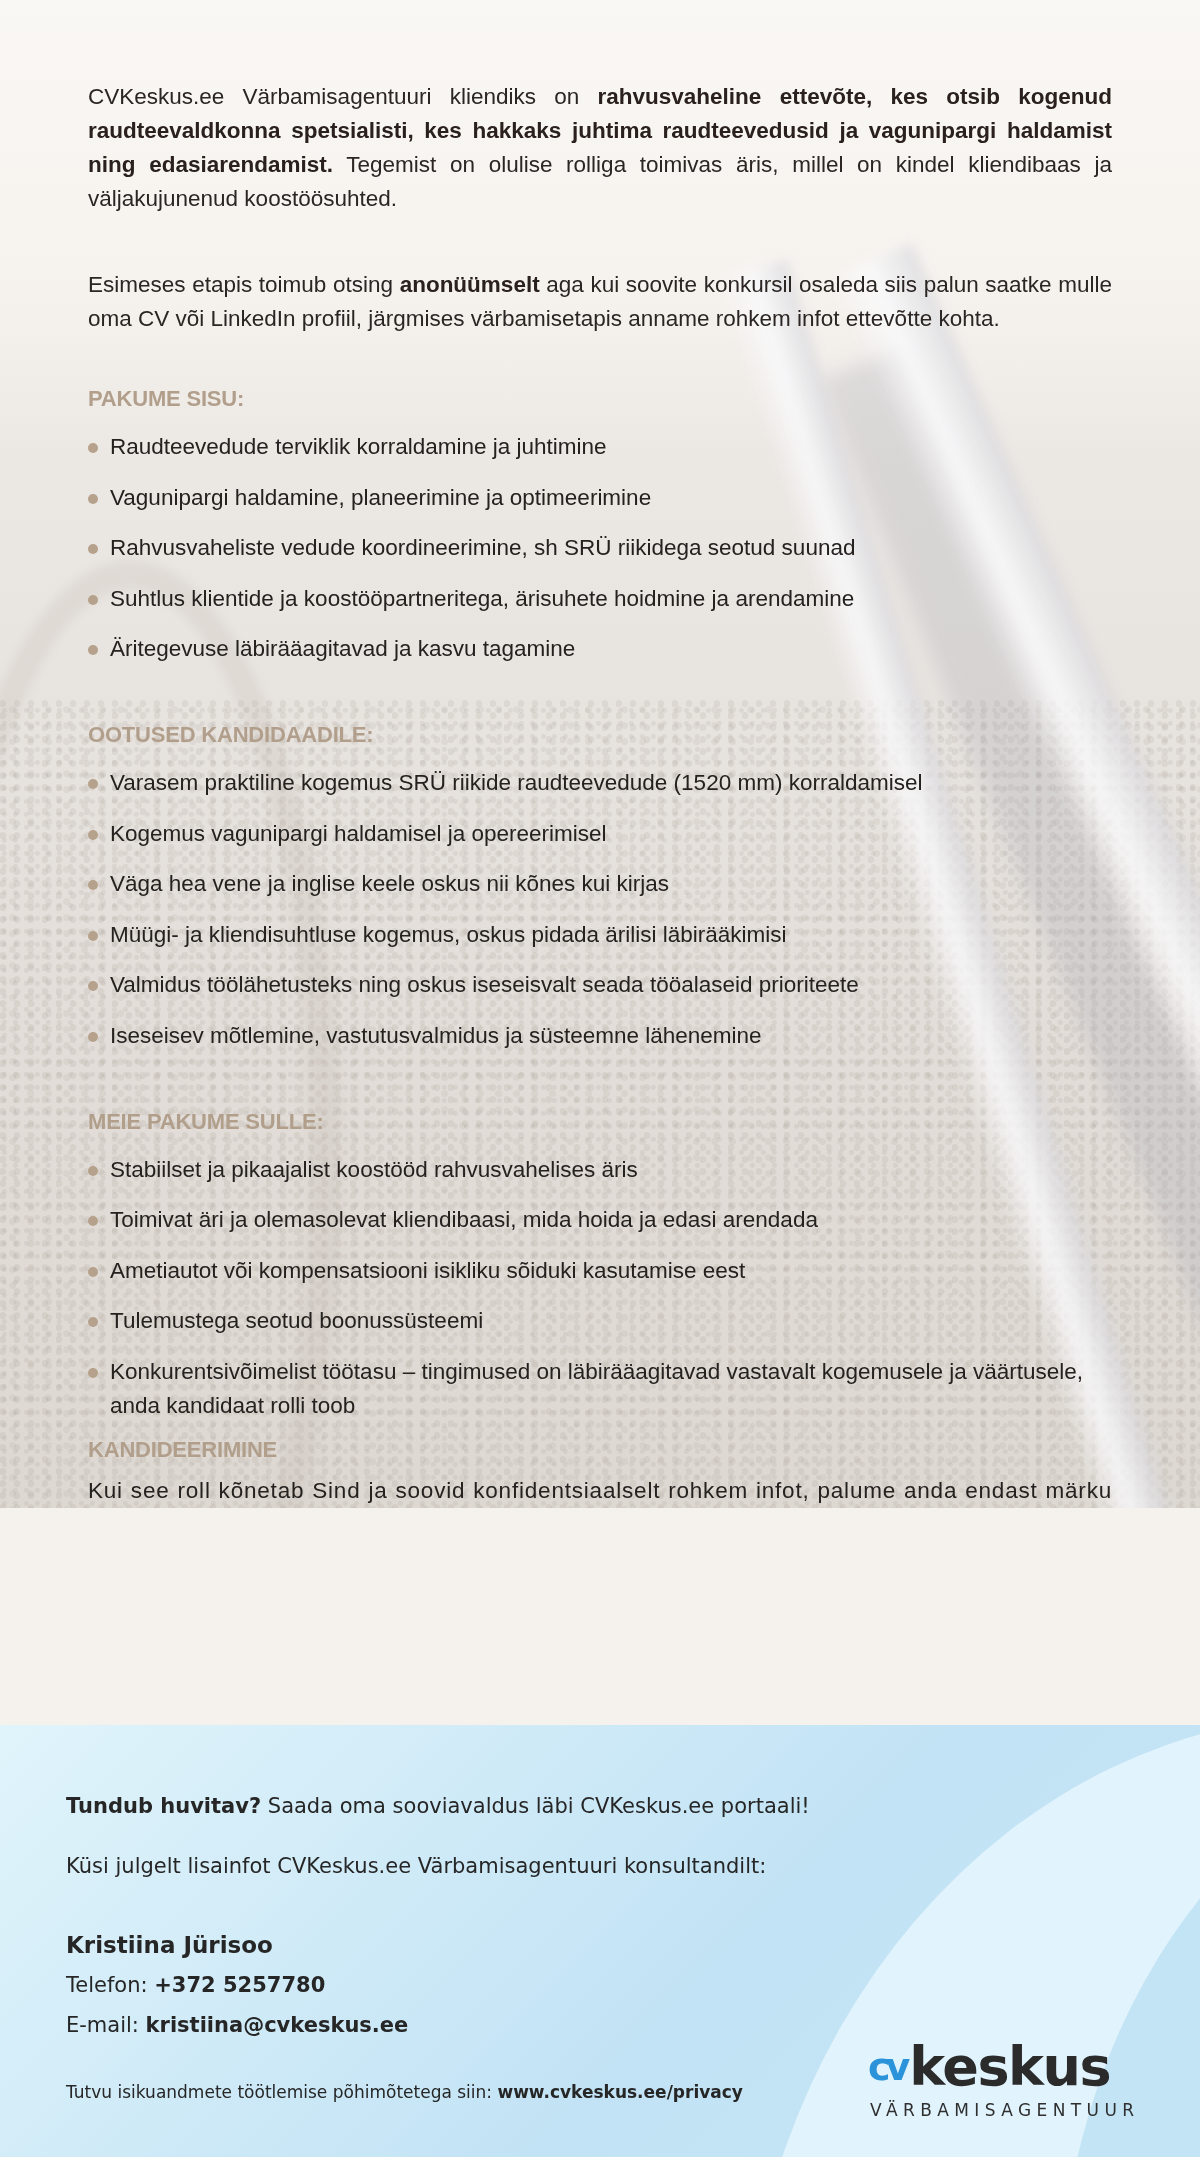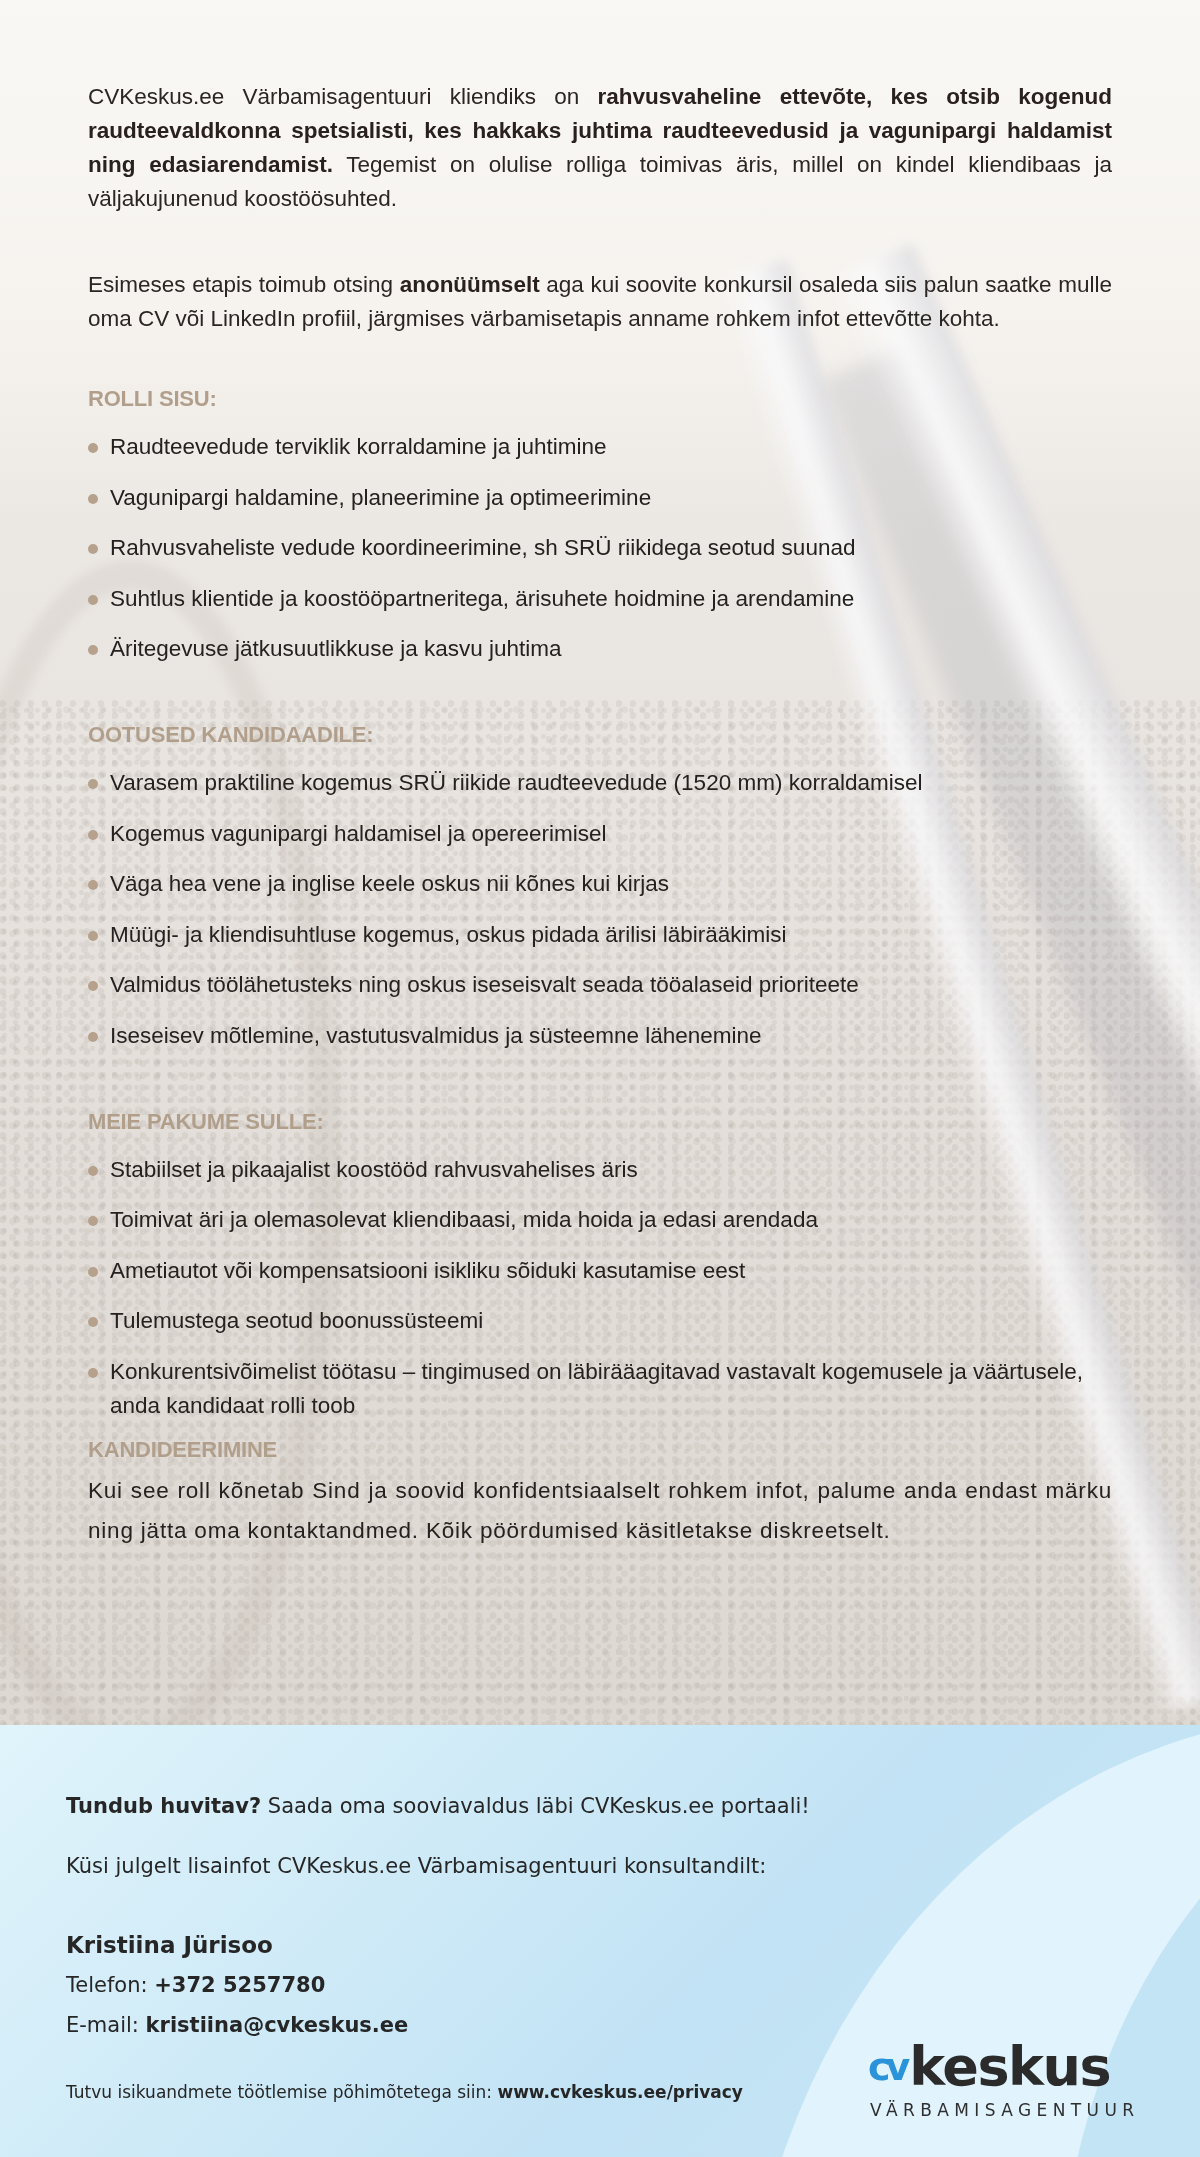"CVKeskus.ee Värbamisagentuuri kliendiks" .hero { height: 1725px -> 1508px }
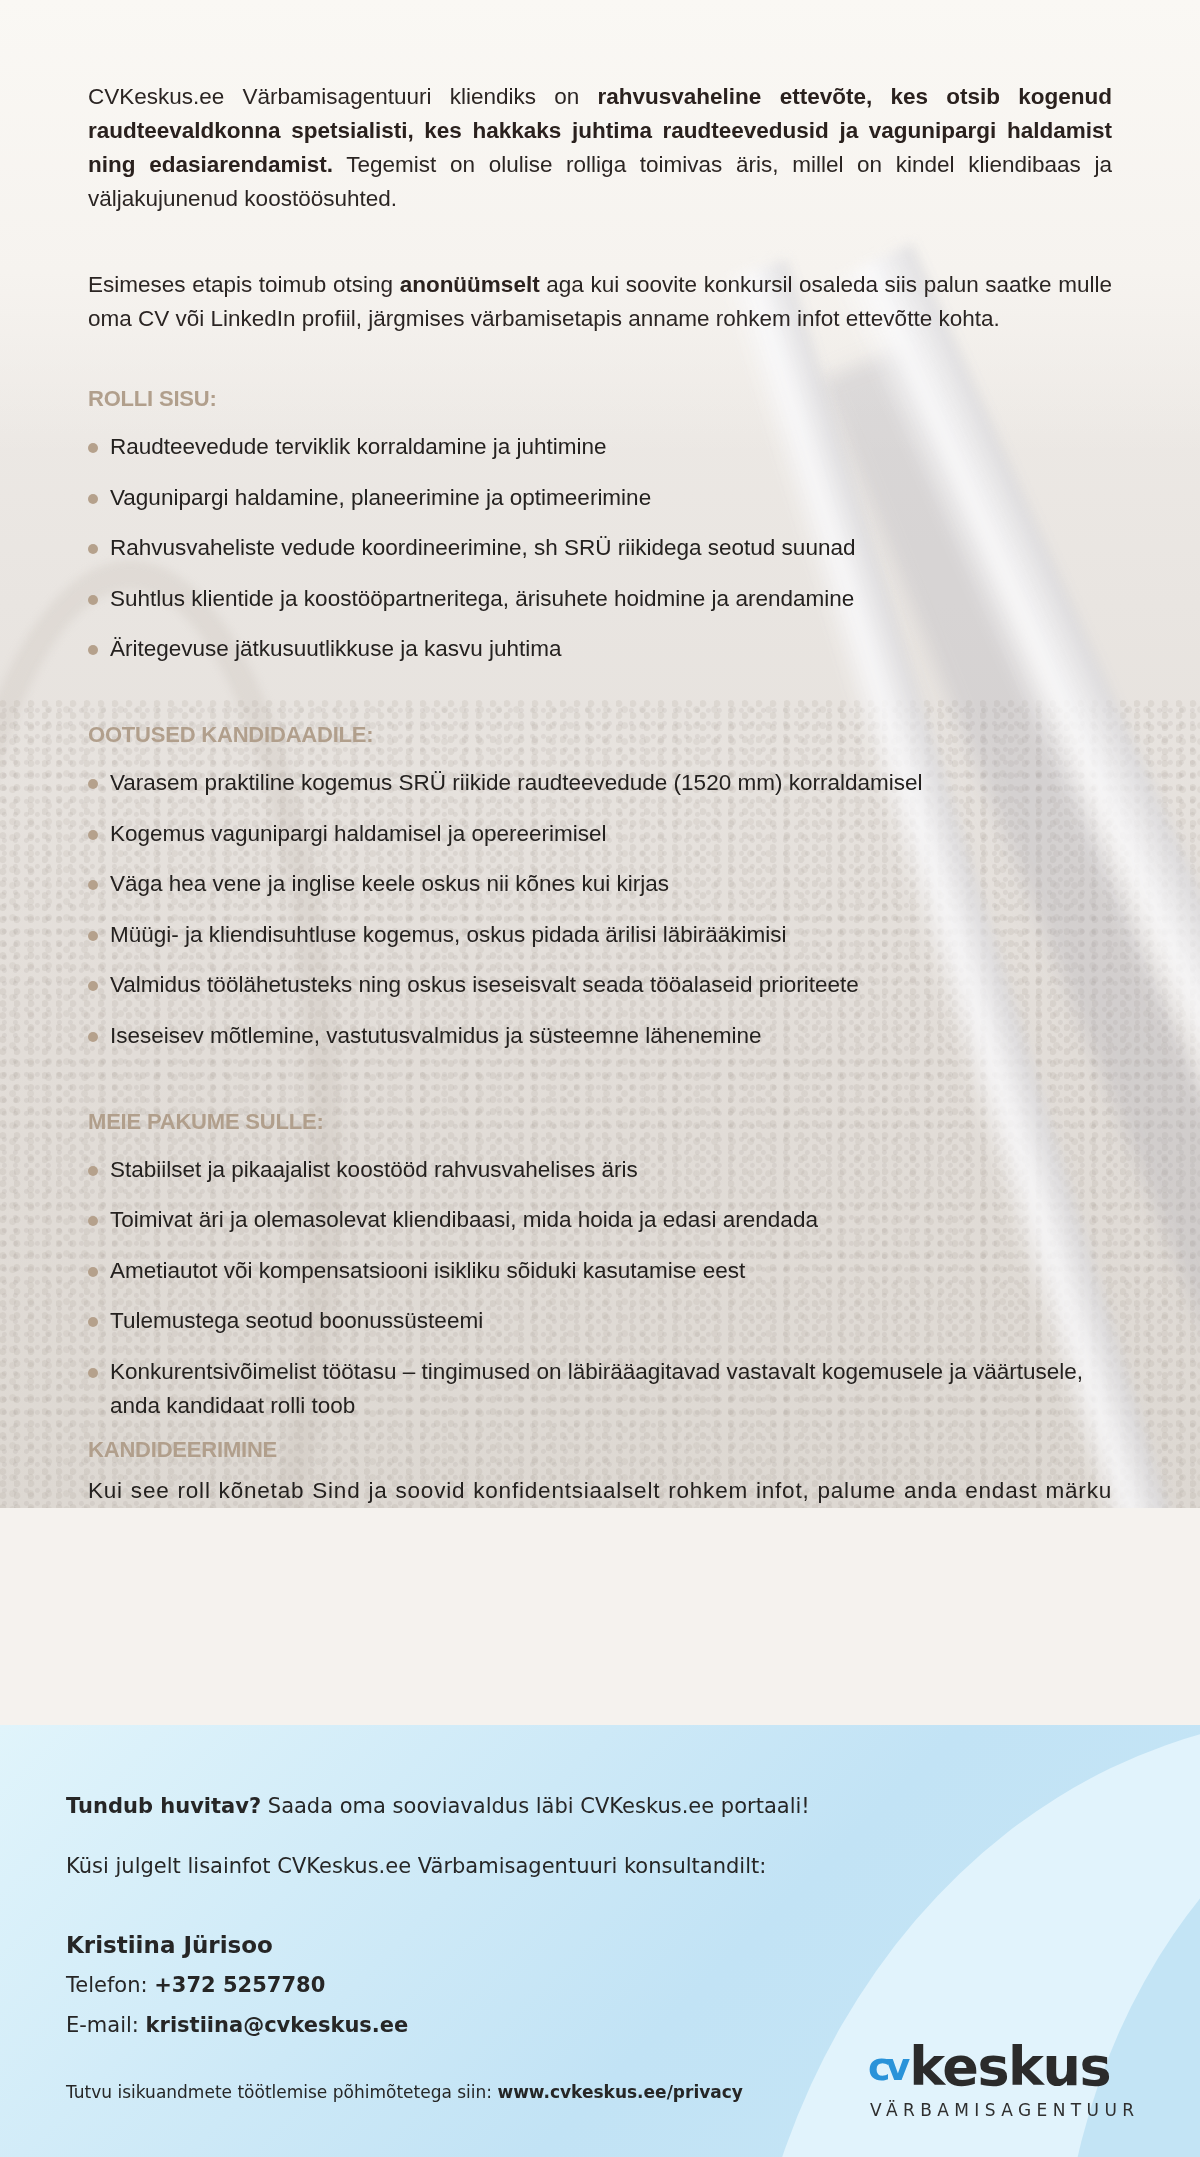"ROLLI SISU:" h3.section-title { text: ROLLI -> PAKUME }
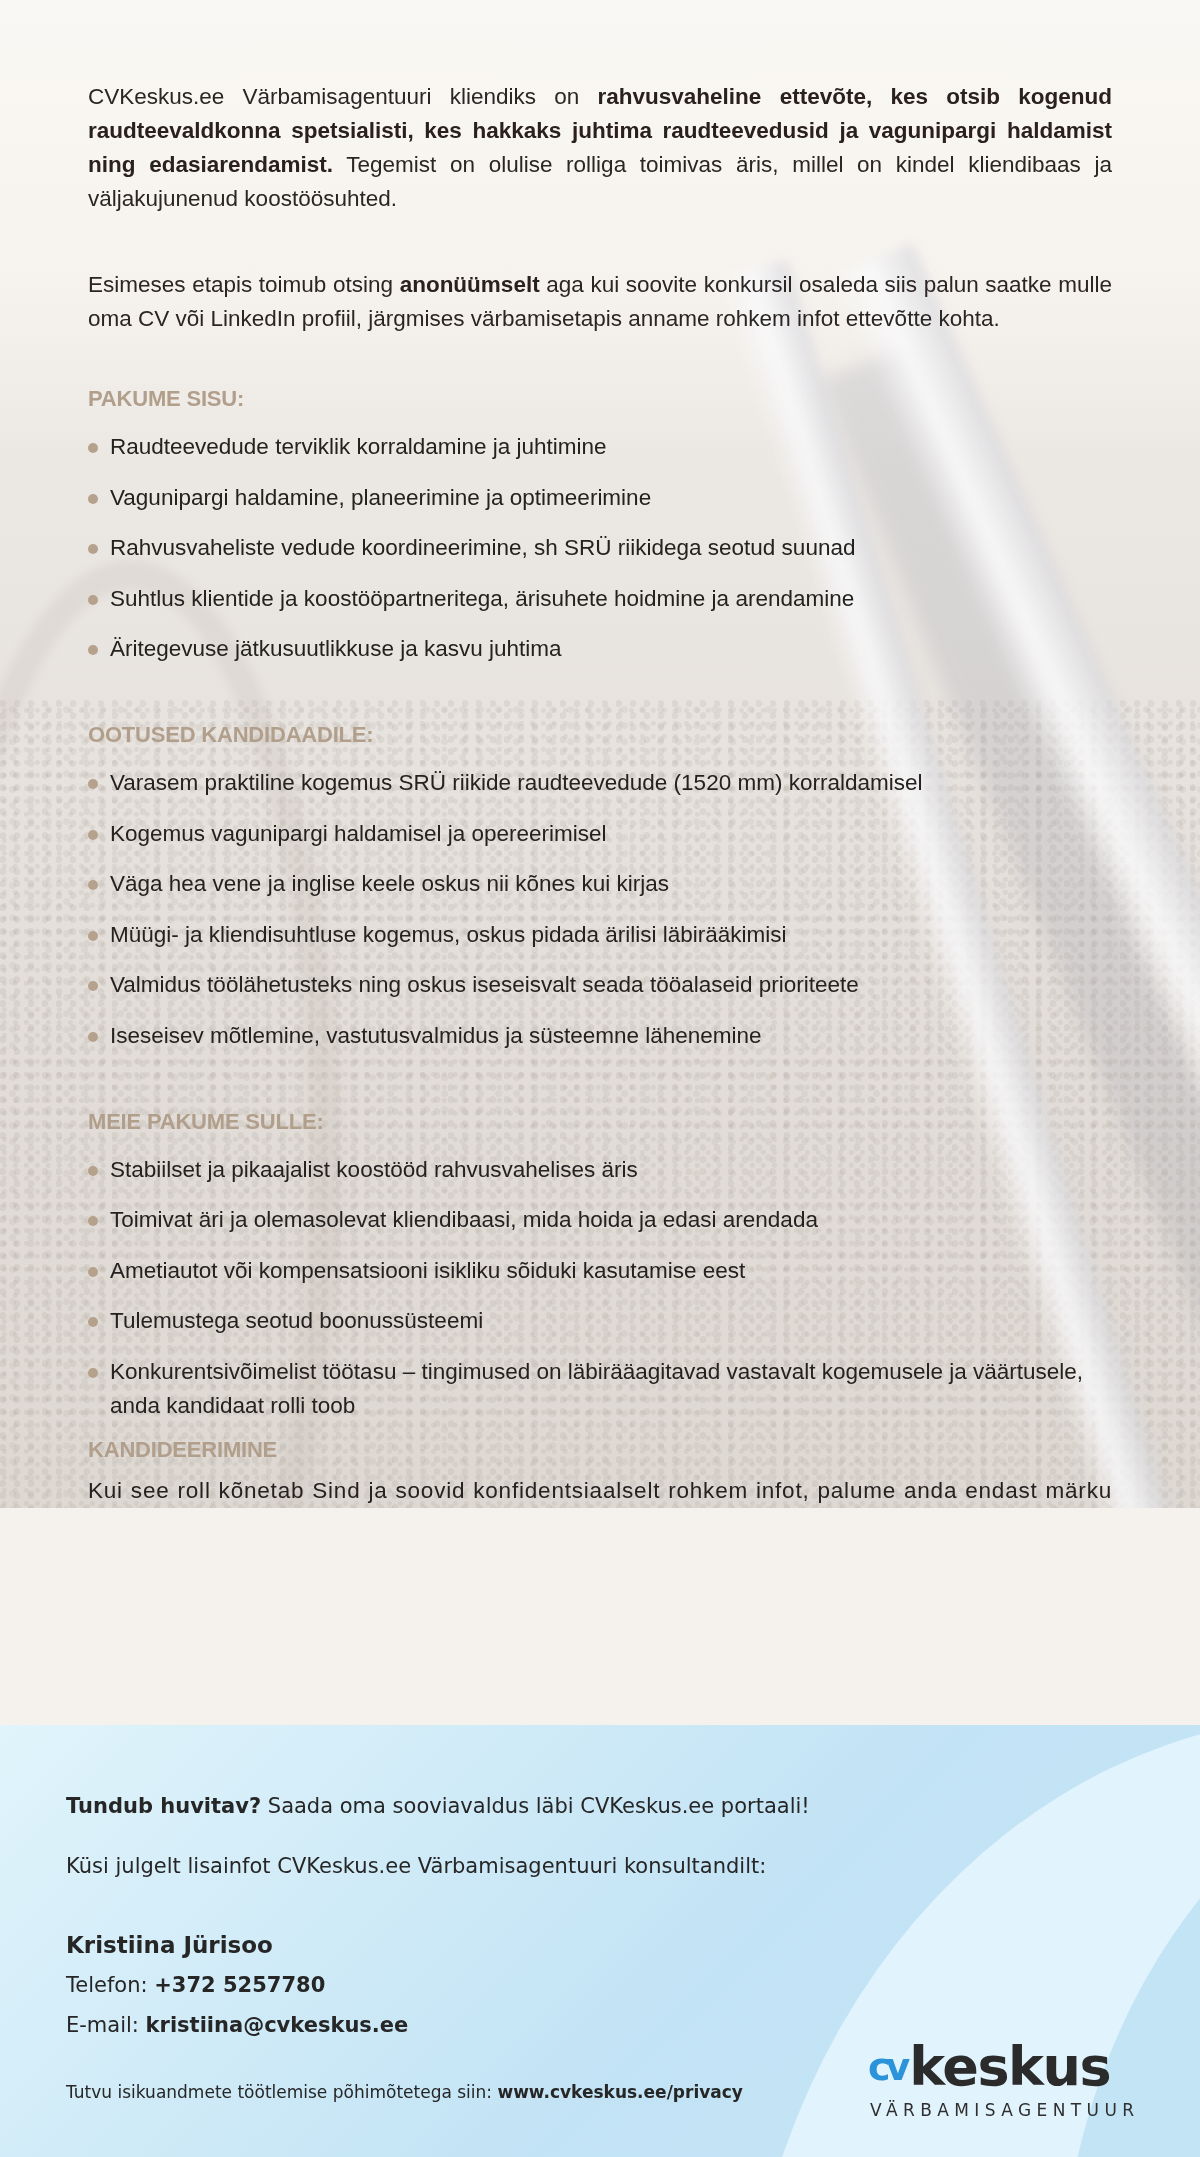"Äritegevuse jätkusuutlikkuse ja kasvu" li { text: jätkusuutlikkuse ja kasvu juhtima -> läbirääagitavad ja kasvu tagamine }
